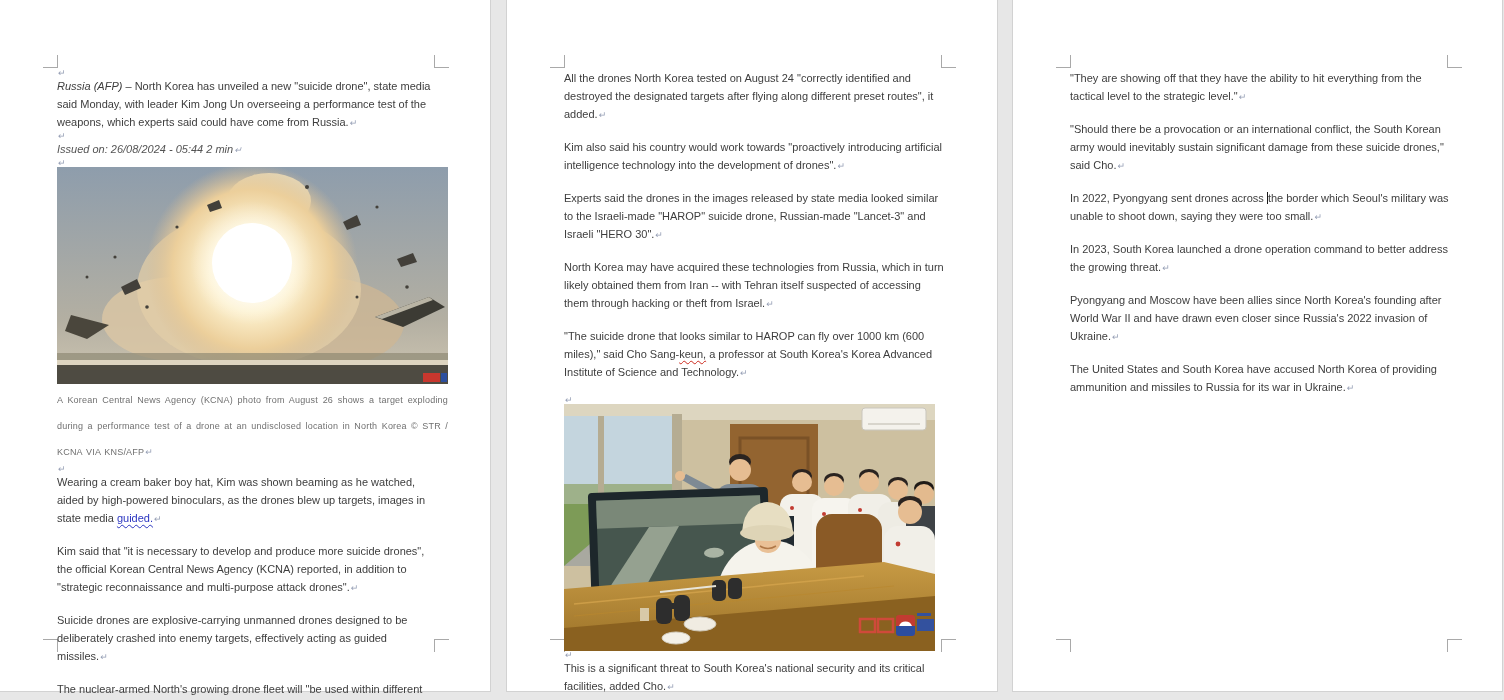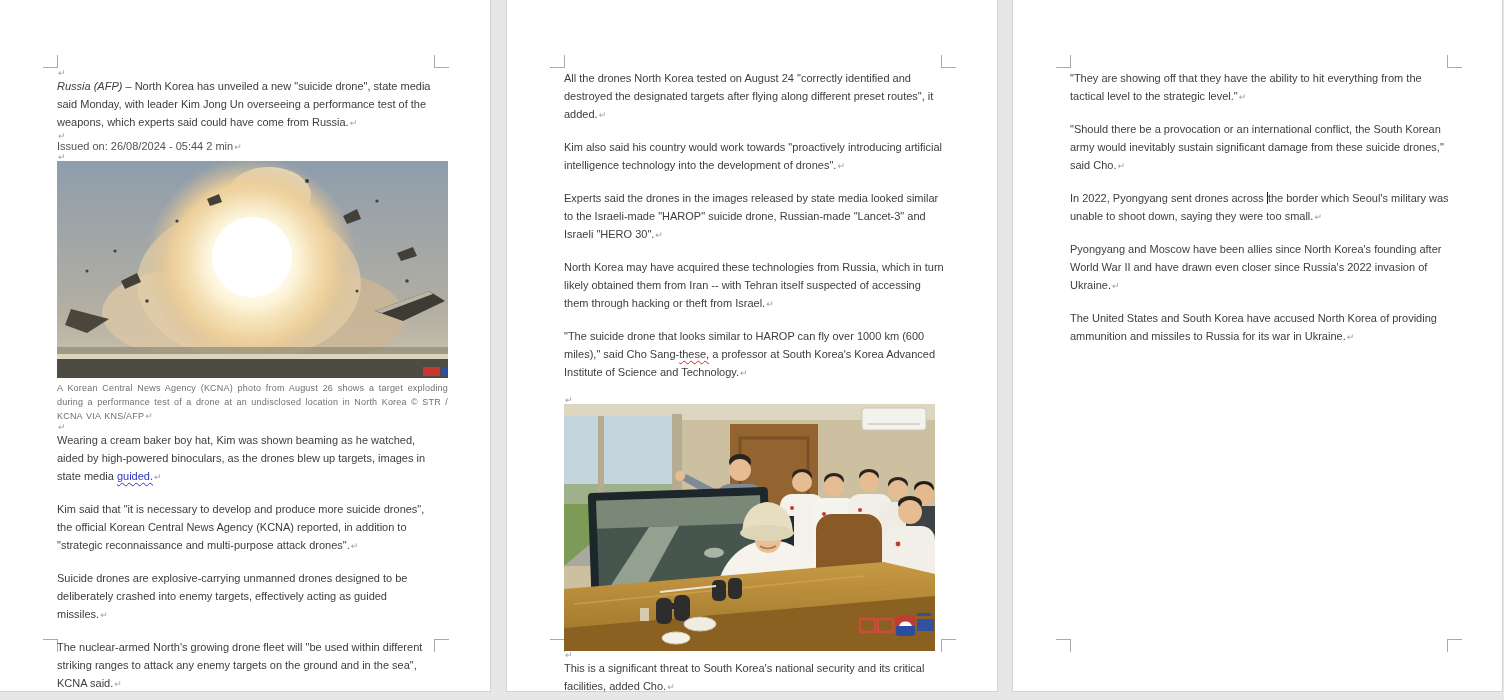"Issued on: 26/08/2024 - 05:44" .issued { font-style: none -> italic; line-height: 12px -> 18px }
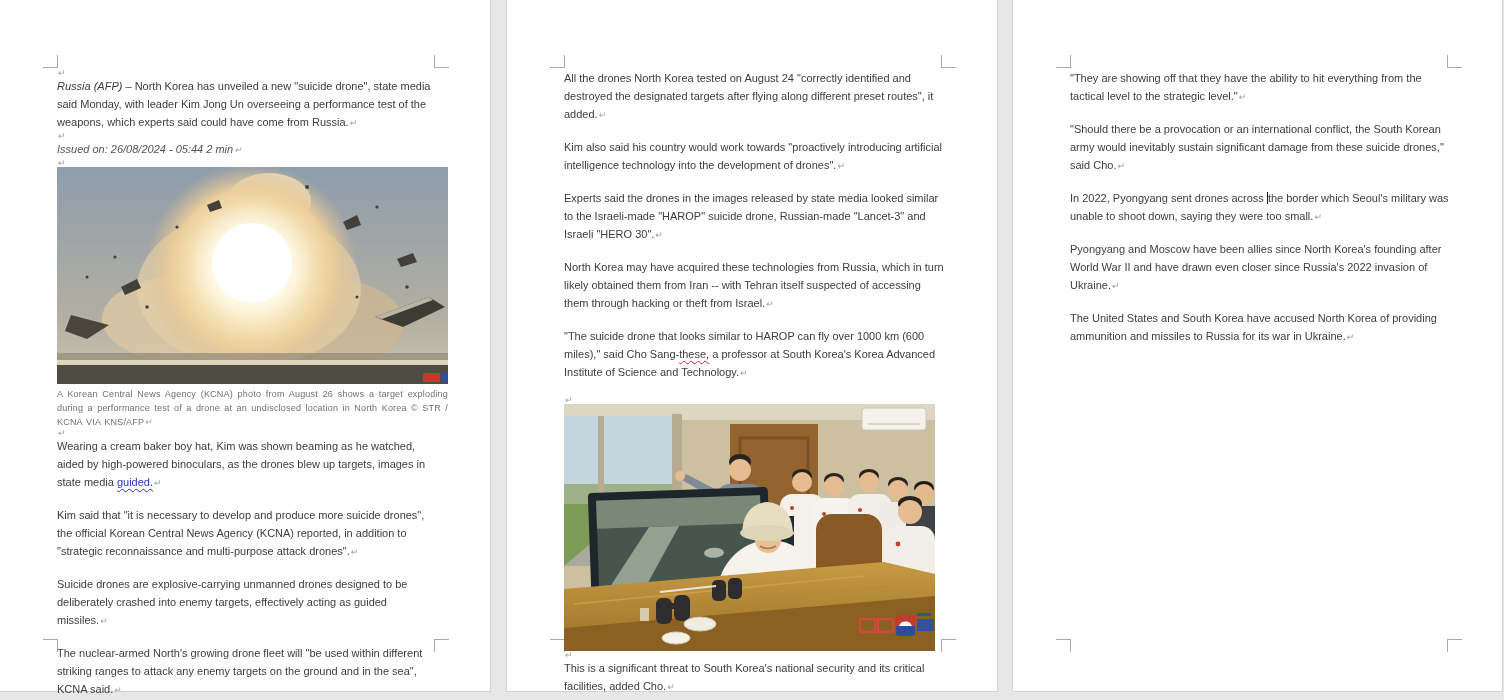"In 2023, South Korea launched" p.para { html: none -> <p>In 2023, South Korea launched a drone operation command to better address the growing threat.<span>↵</span></p> }
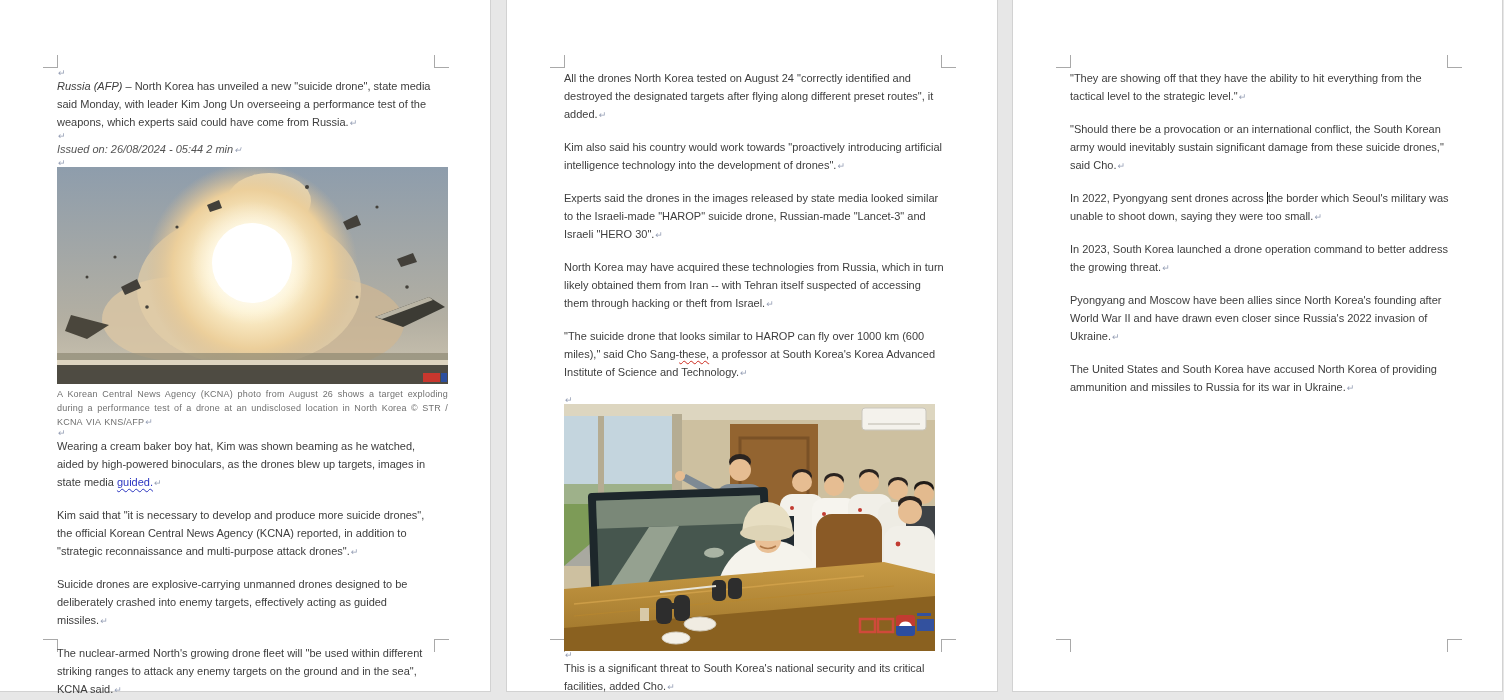"these," span.missp { text: these -> keun }
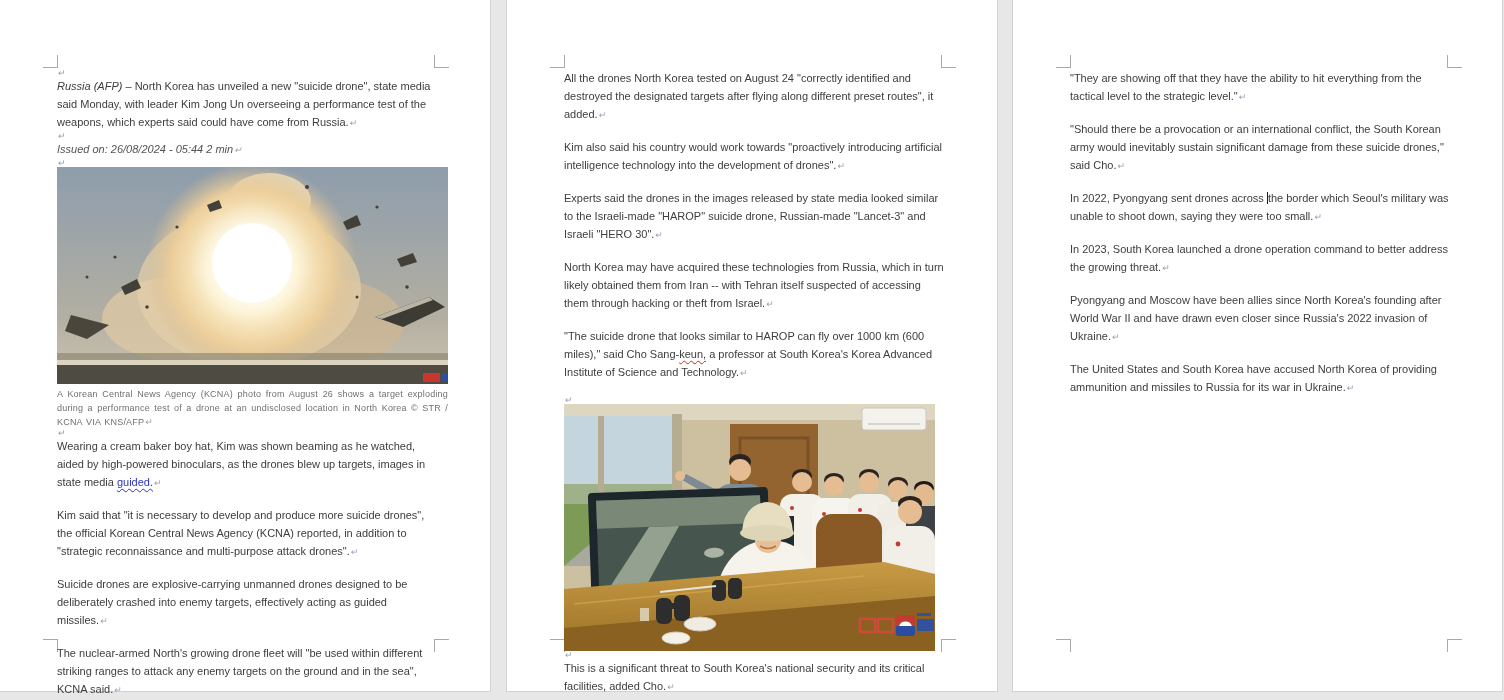"A Korean Central News Agency" .caption { line-height: 14px -> 26px }
